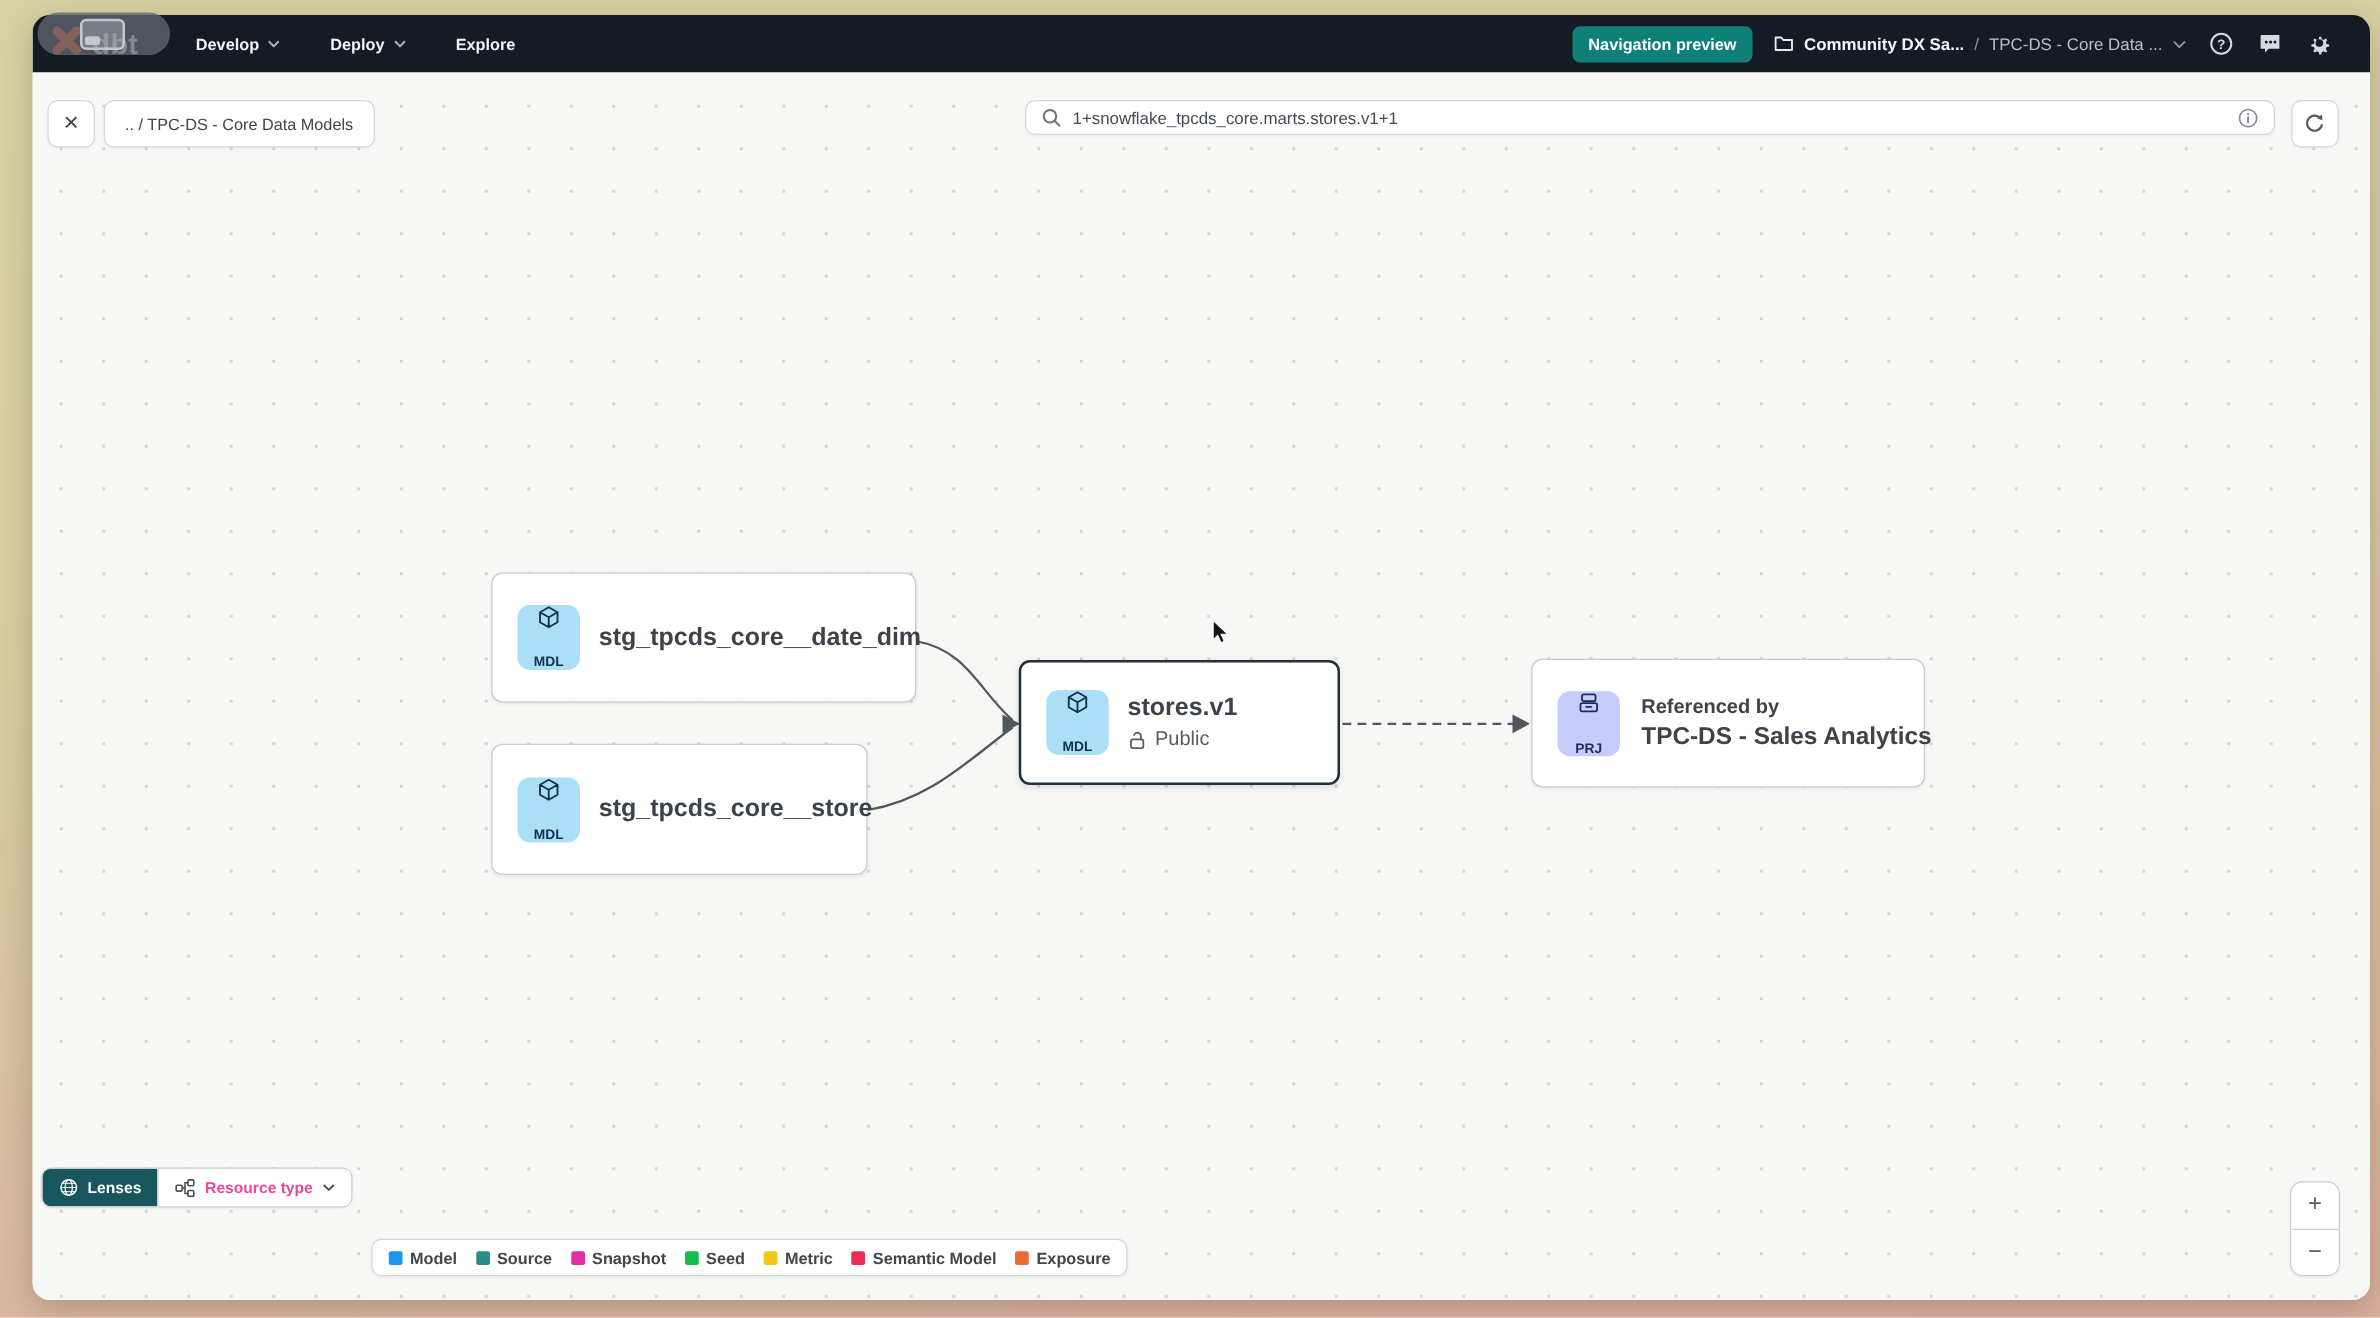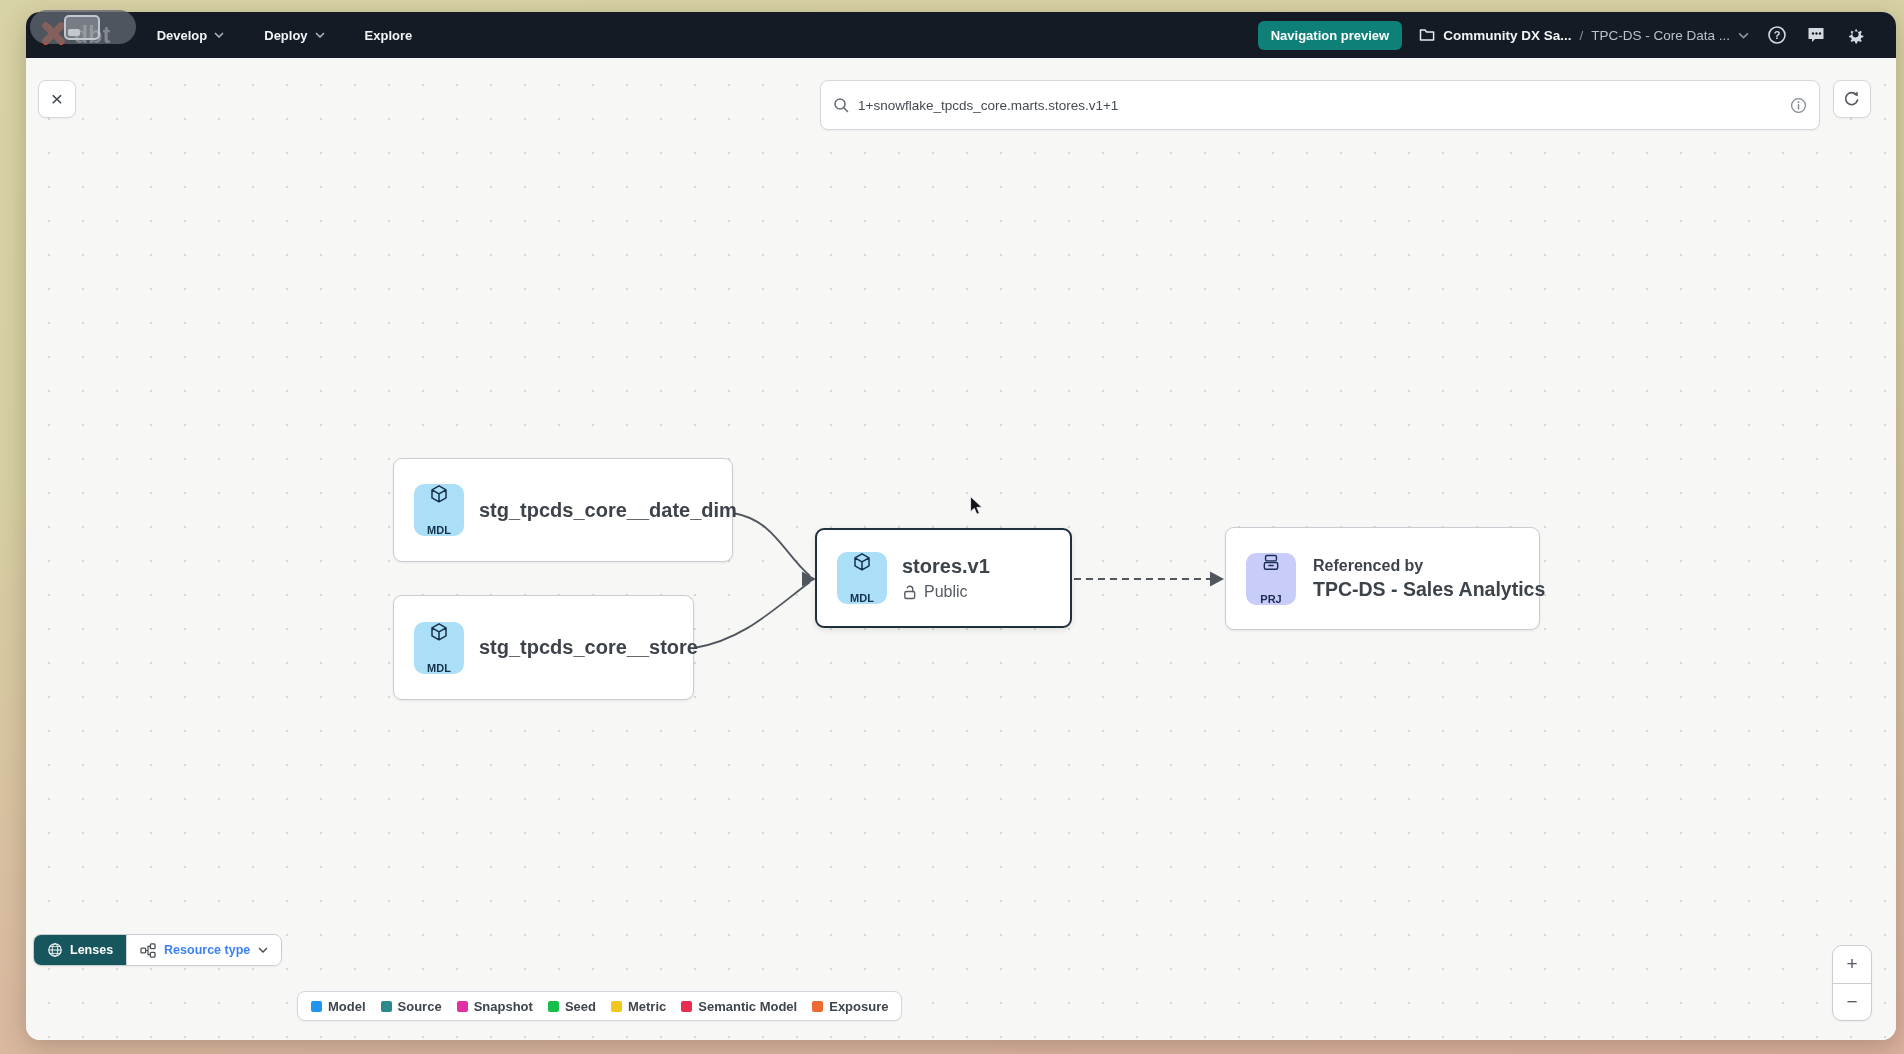".. / TPC-DS - Core" div.path-chip { html: none -> <div>.. / TPC-DS - Core Data Models</div> }
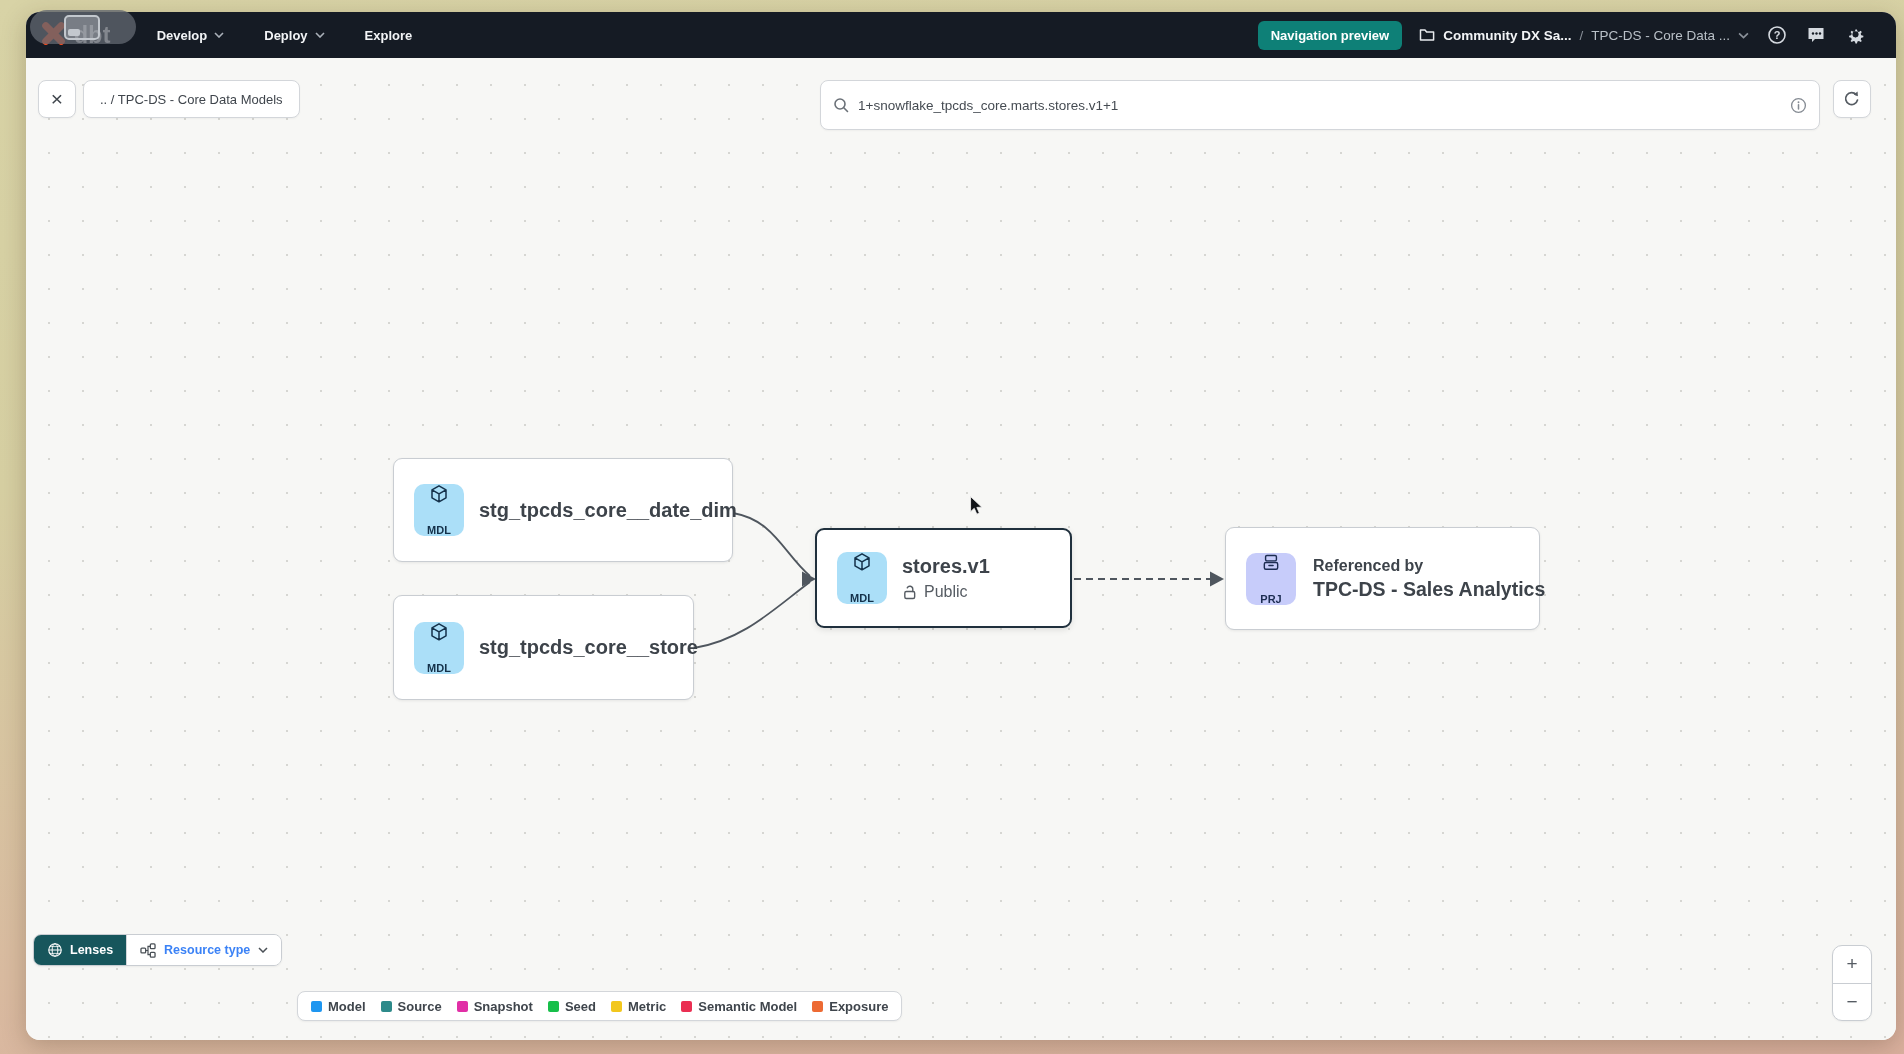"1+snowflake_tpcds_core.marts.stores.v1+1" .search-box { height: 50px -> 28px }
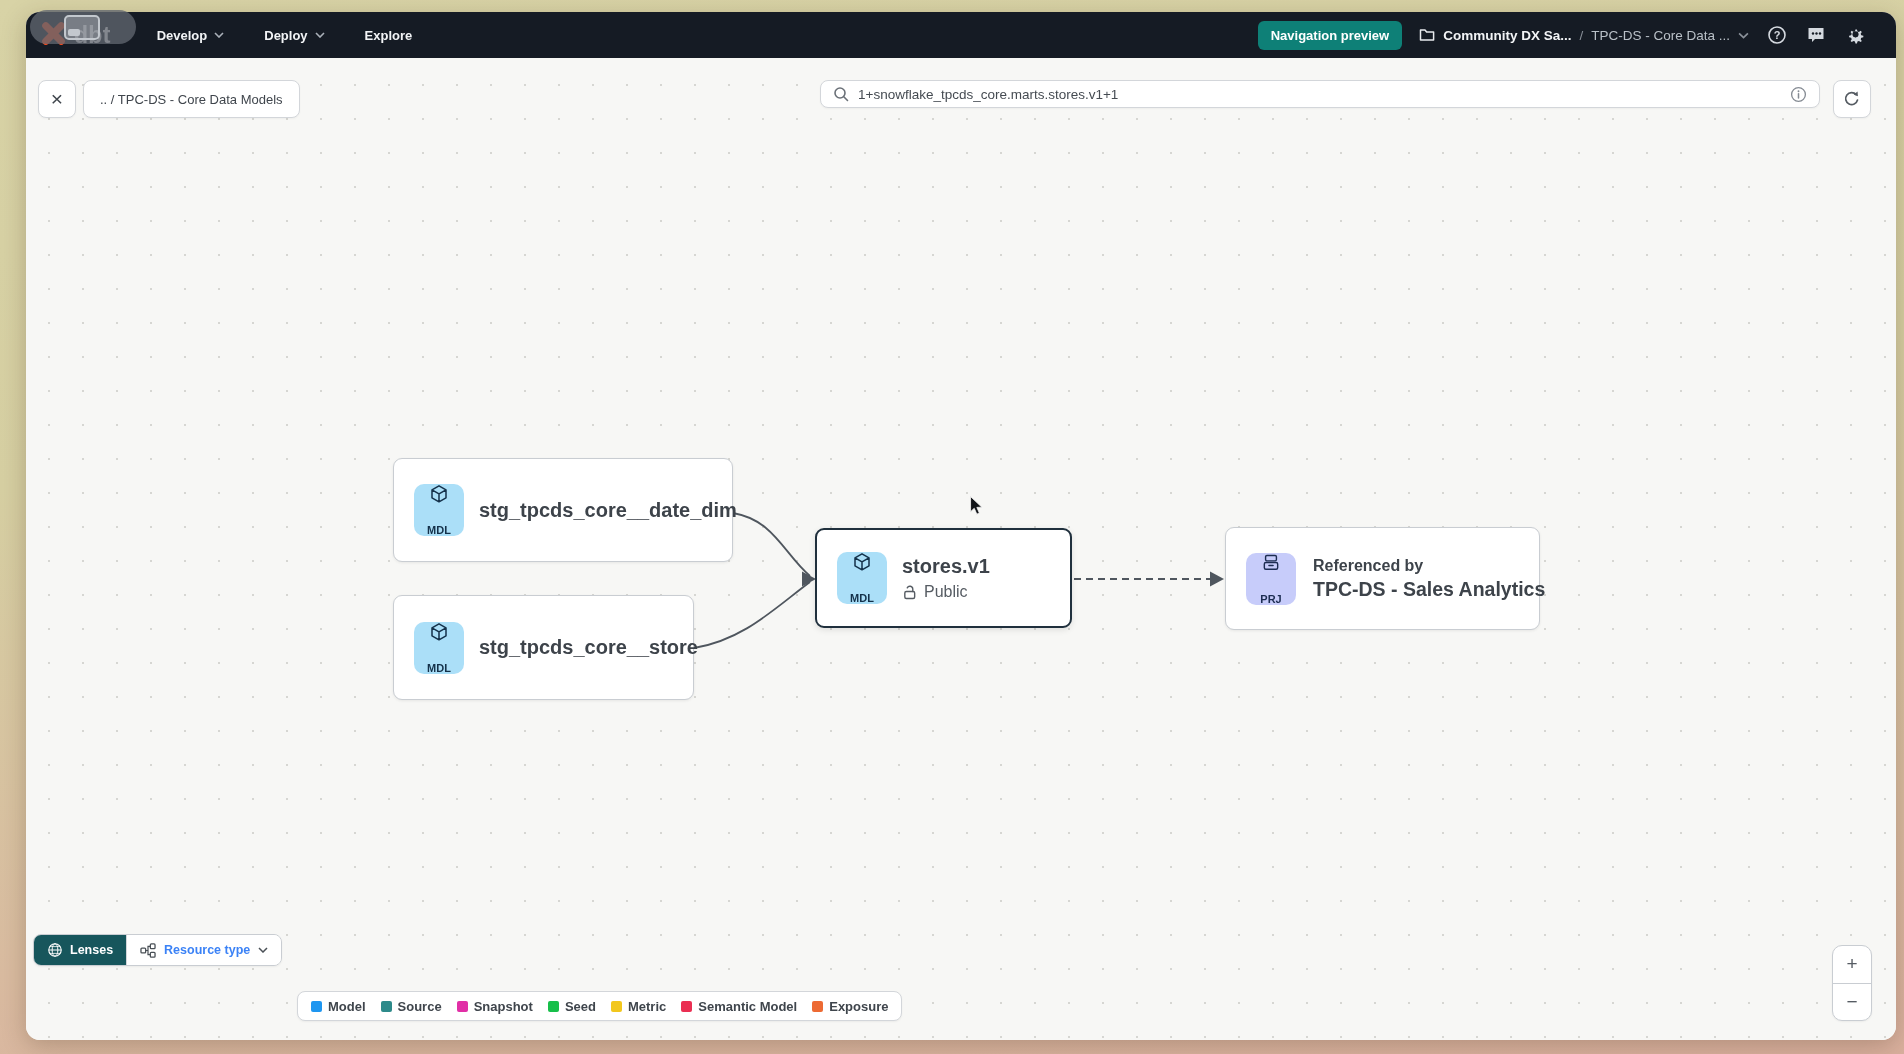"Resource type" .rt-seg { color: #3b82f6 -> #ec4899 }
